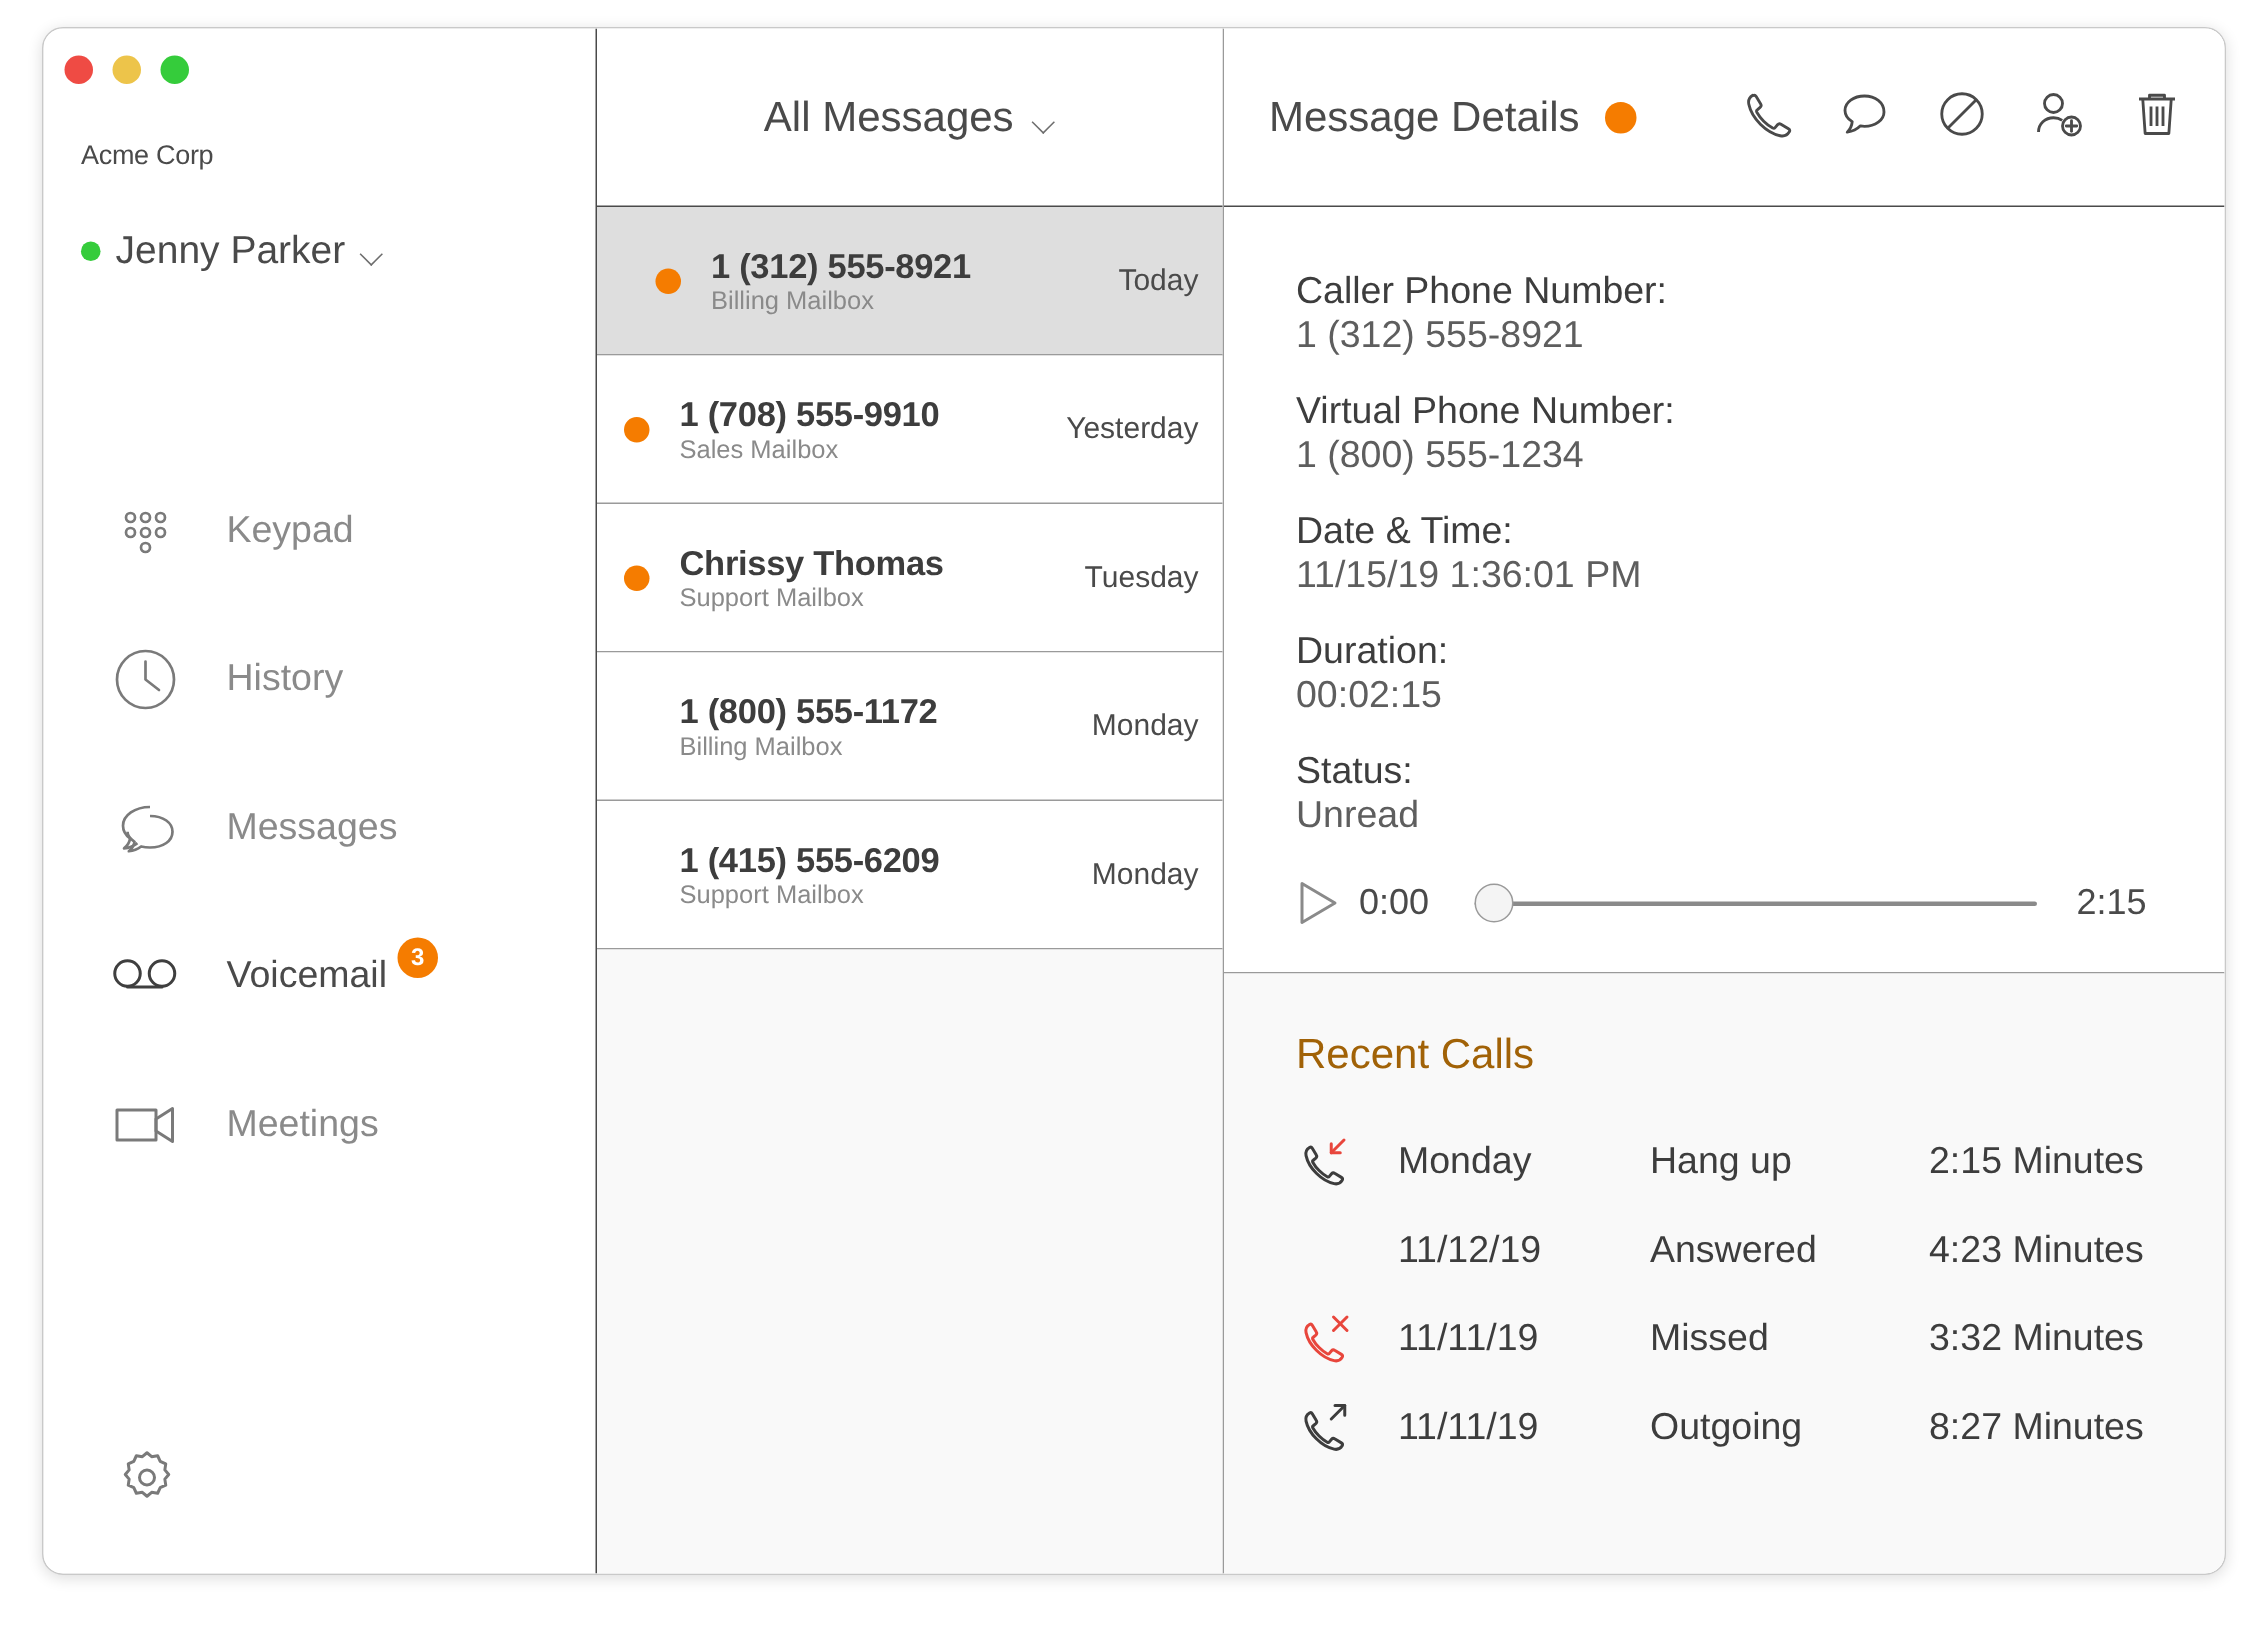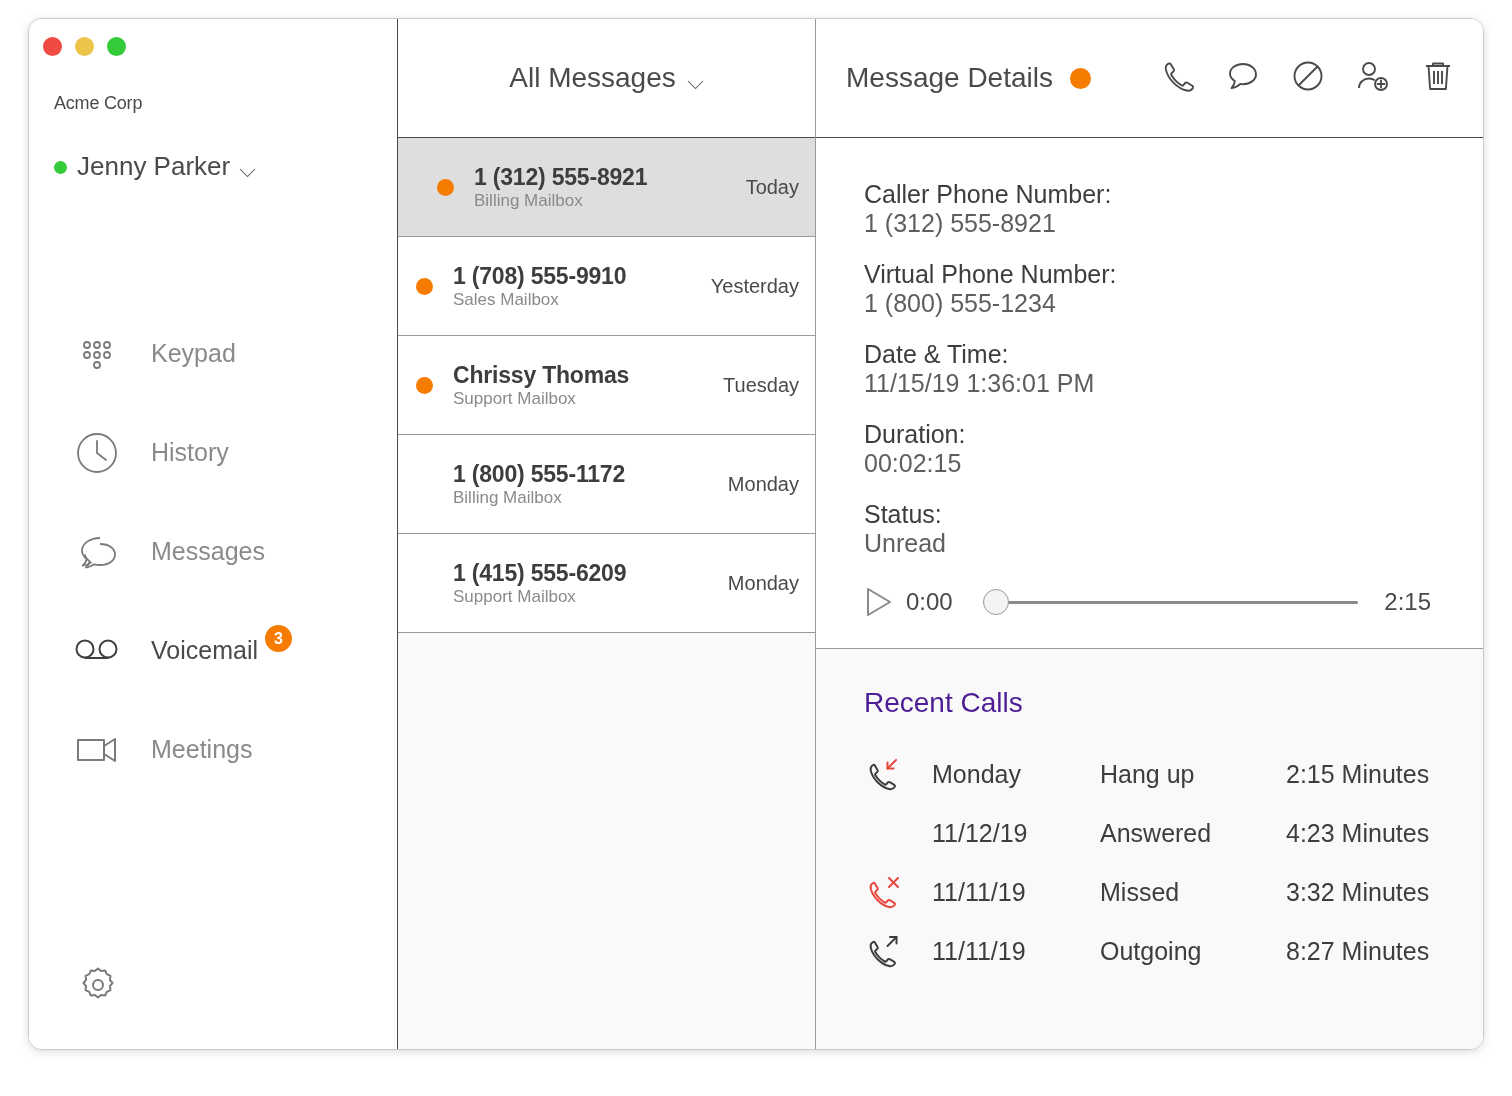"Recent Calls" #recent-calls-title { color: #4c1d95 -> #a16207 }
